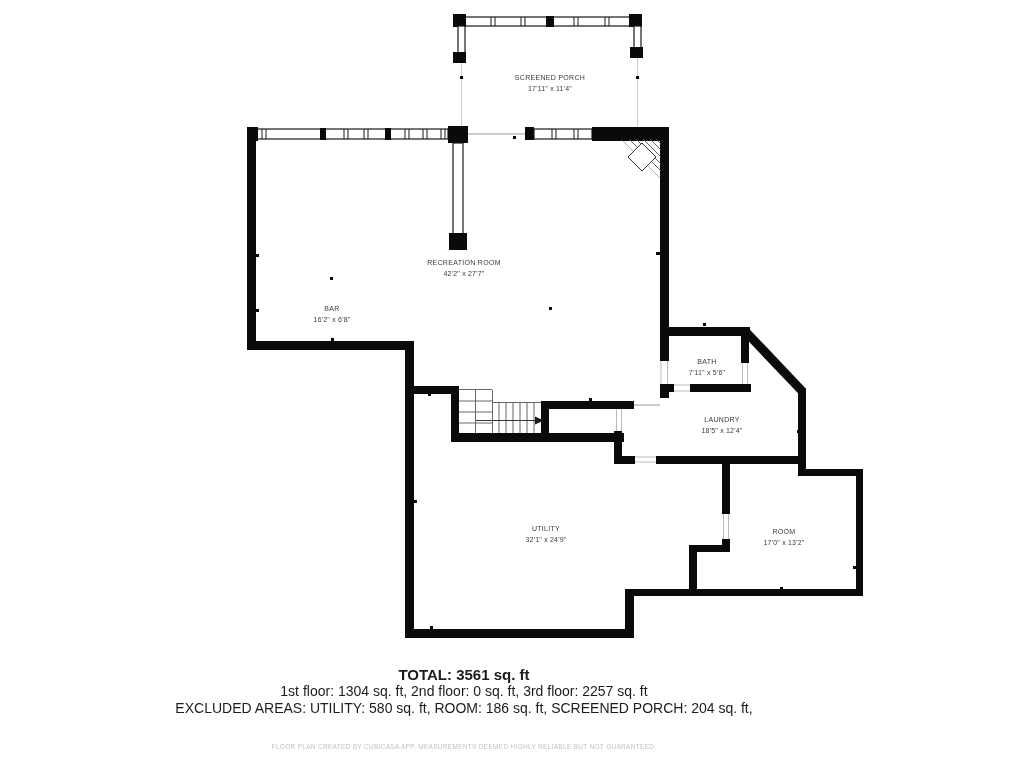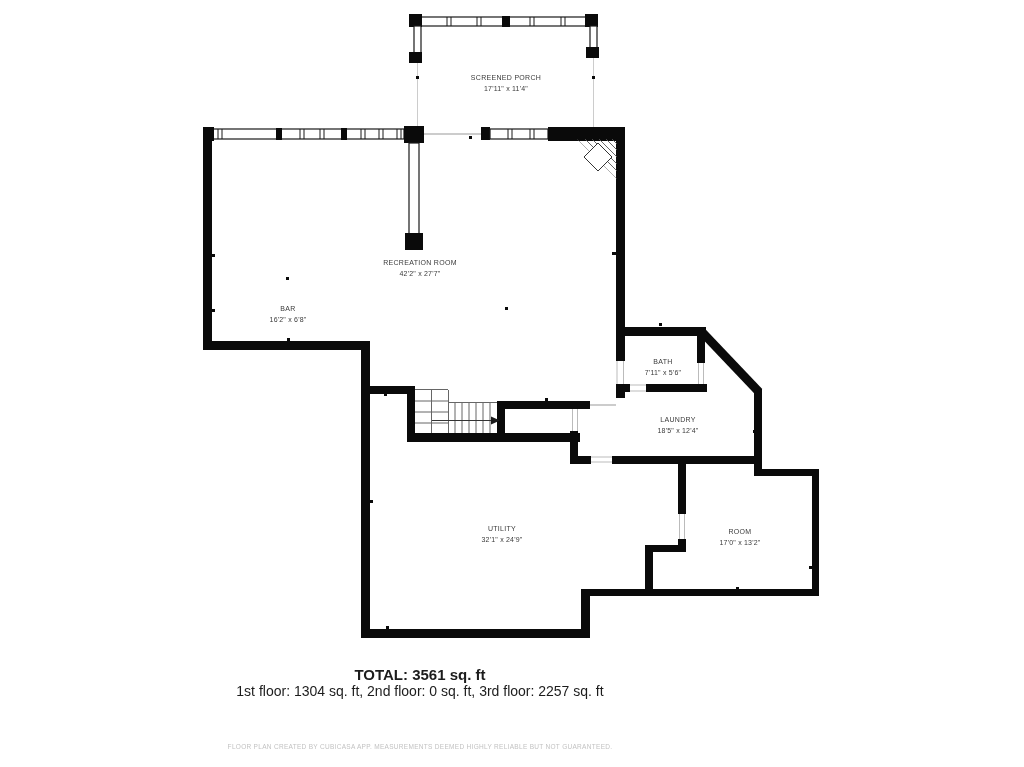"TOTAL: 3561 sq. ft" #canvas { margin-left: none -> 44px }
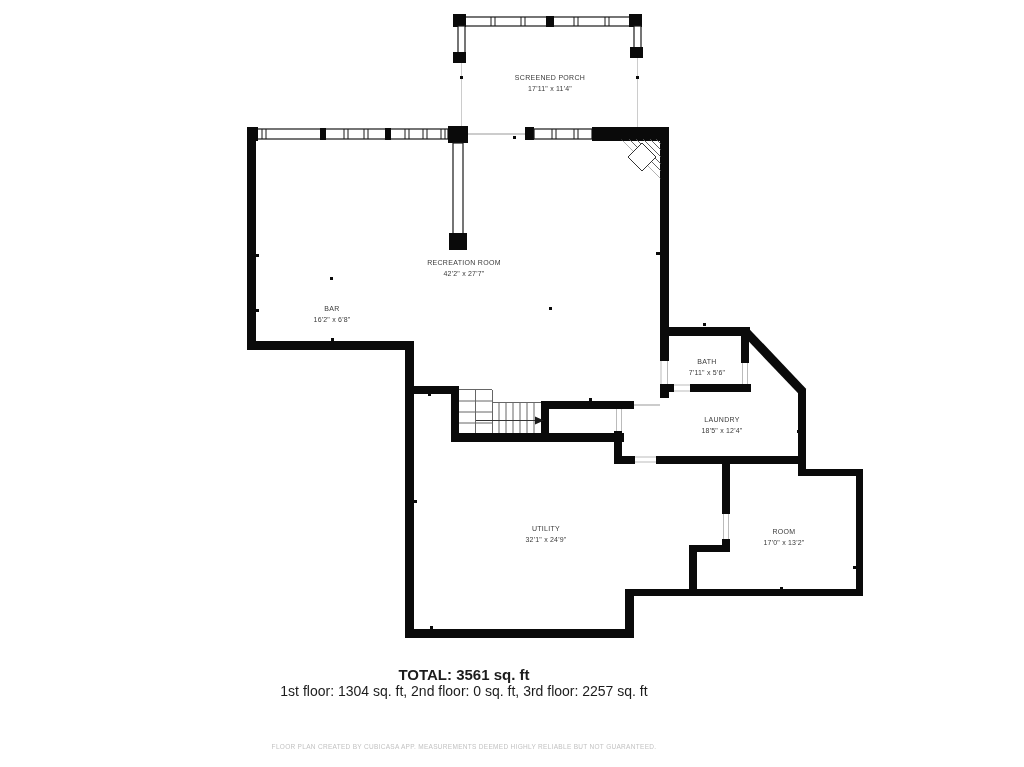"EXCLUDED AREAS: UTILITY: 580 sq." div { html: none -> <div>EXCLUDED AREAS: UTILITY: 580 sq. ft, ROOM: 186 sq. ft, SCREENED PORCH: 204 sq. ft,</div> }
